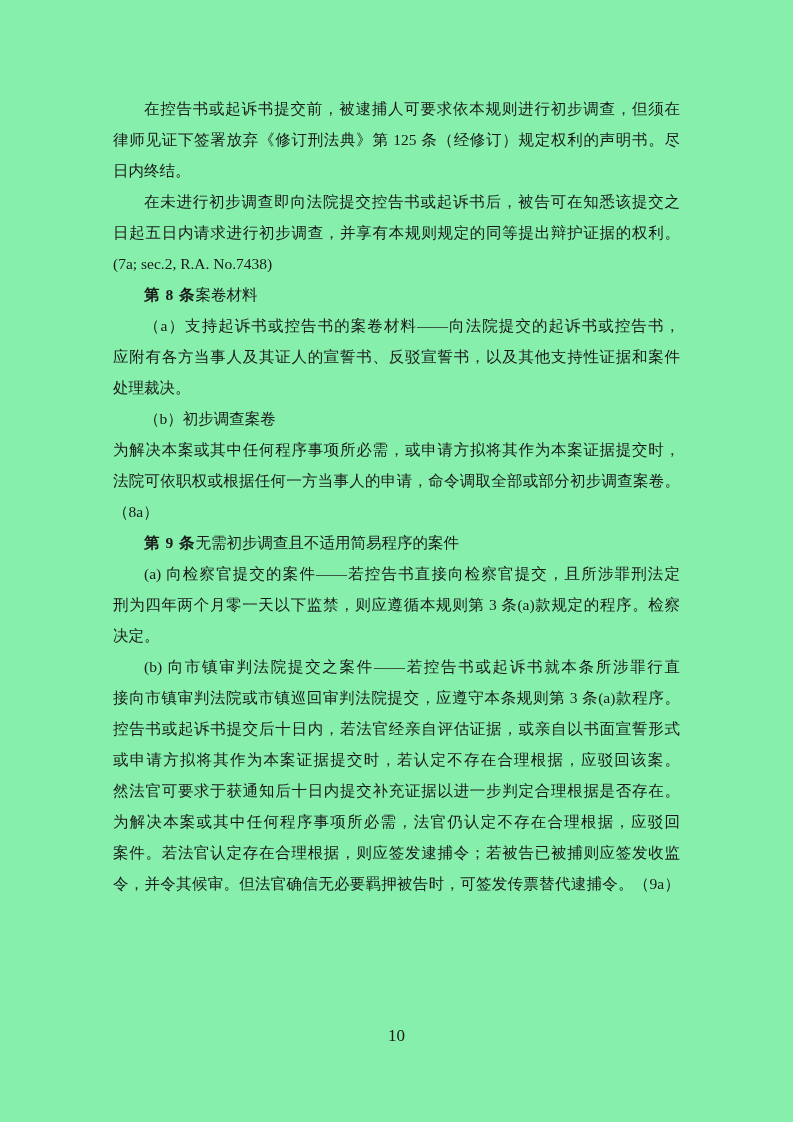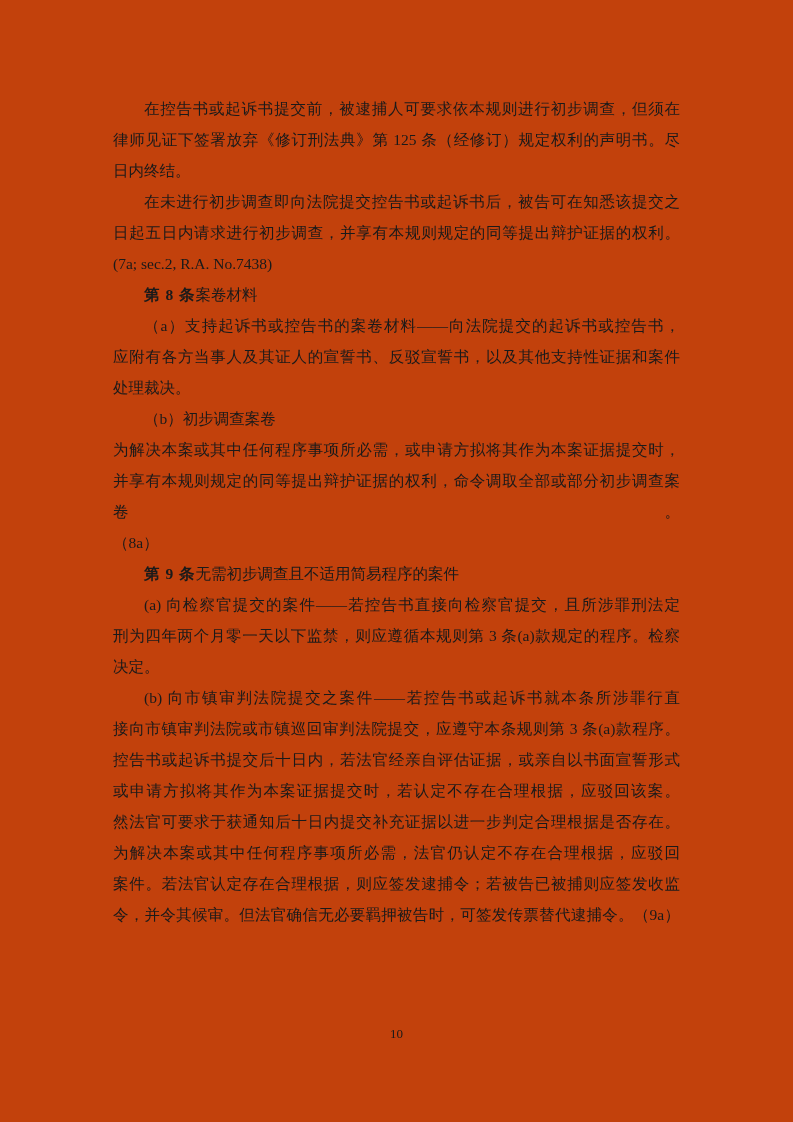"在控告书或起诉书提交前，被逮捕人可要求依本规则进行初步调查，但须在" .page { background: #c2410c -> #86efac }
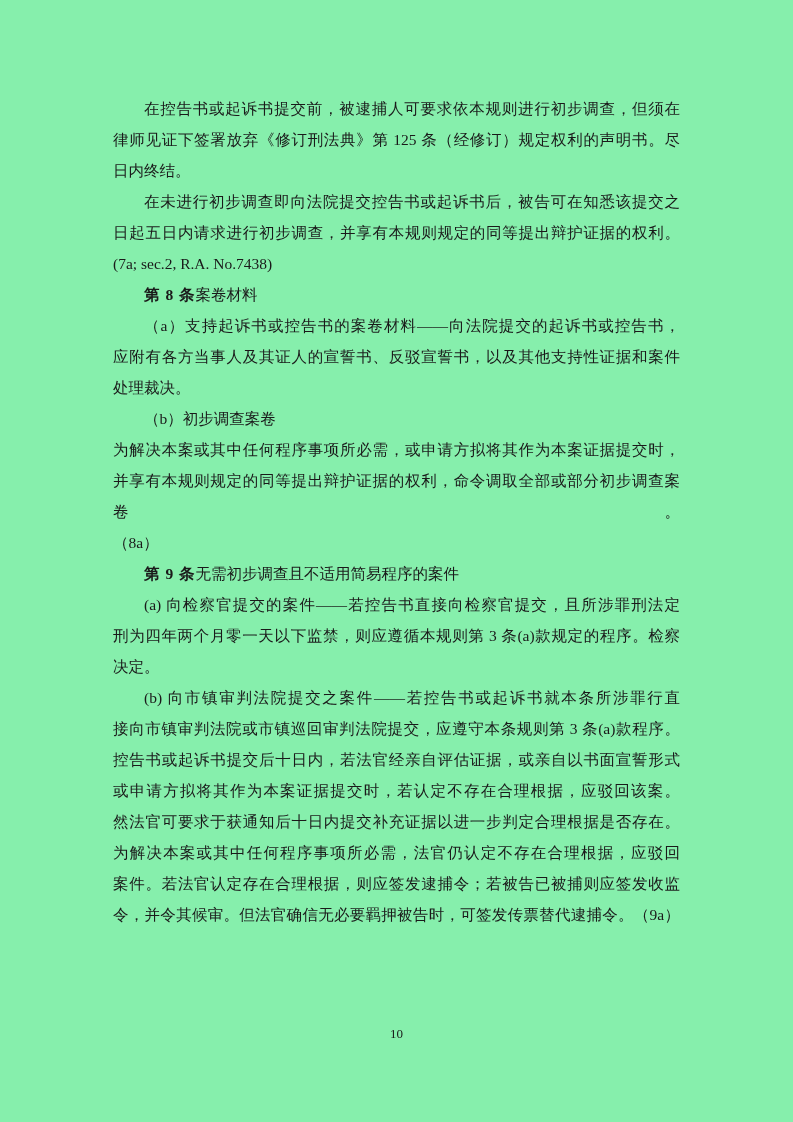"并享有本规则规定的同等提出辩护证据的权利，命令调取全部或部分初步调查案卷。" div.ln { text: 并享有本规则规定的同等提出辩护证据的权利 -> 法院可依职权或根据任何一方当事人的申请 }
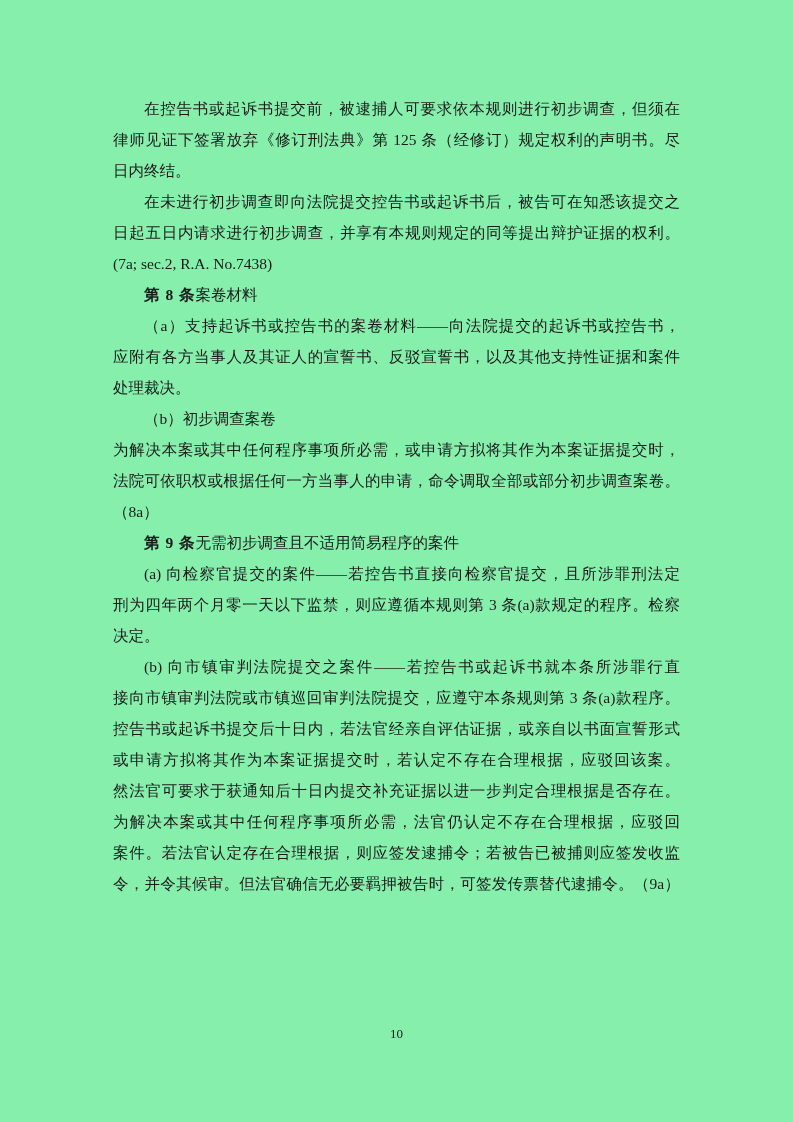"10" .page-number { font-size: 13px -> 17px }
